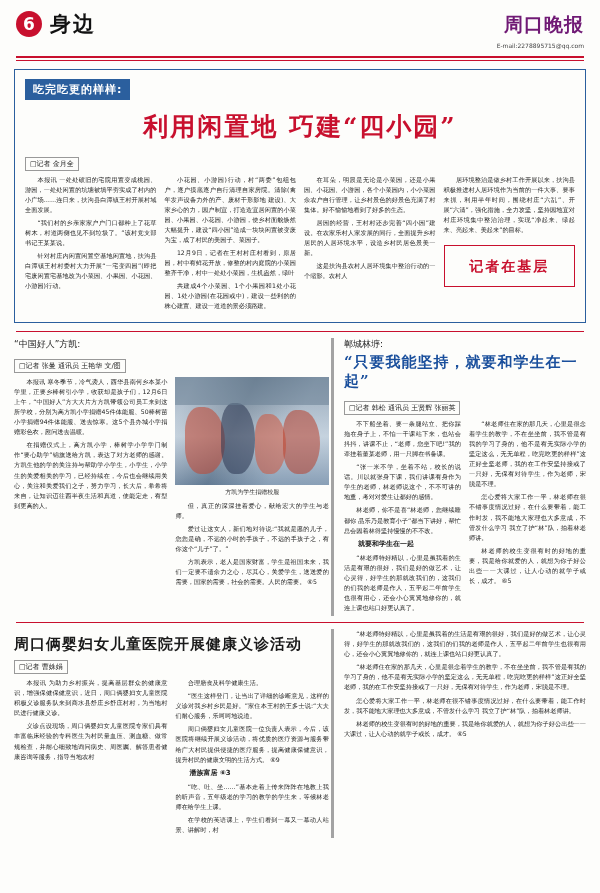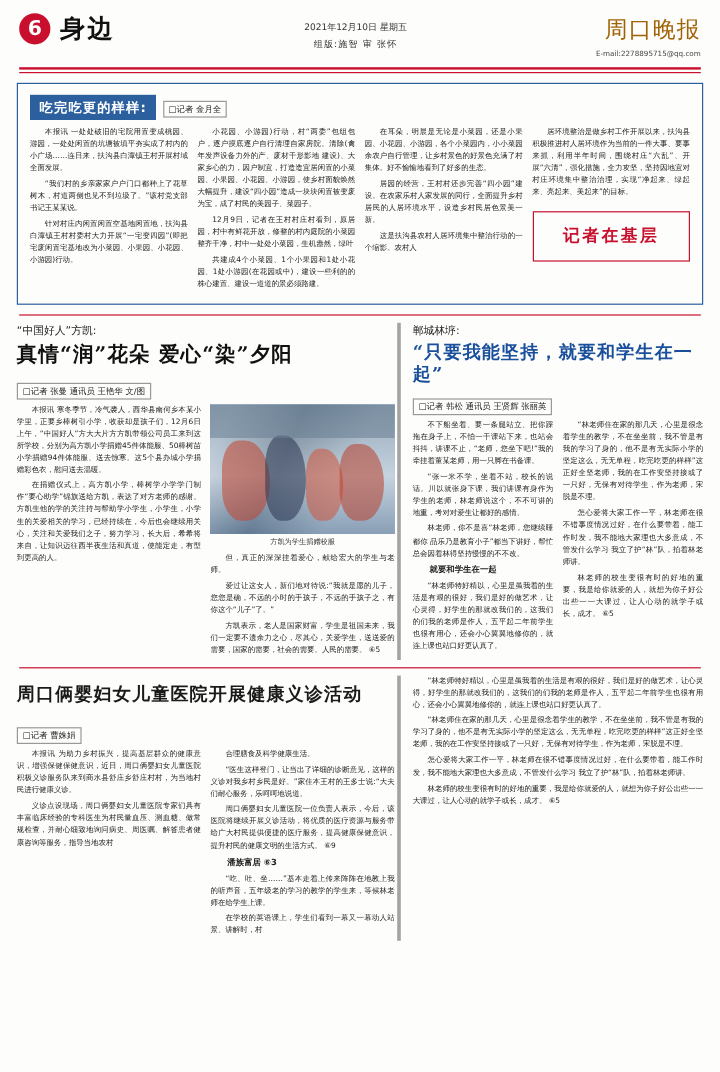"2021年12月10日 星期五" div.mast-mid { html: <div> <div>2021年12月10日 星期五</div> <div>组版:施智 审 张怀</div> </div> -> none }
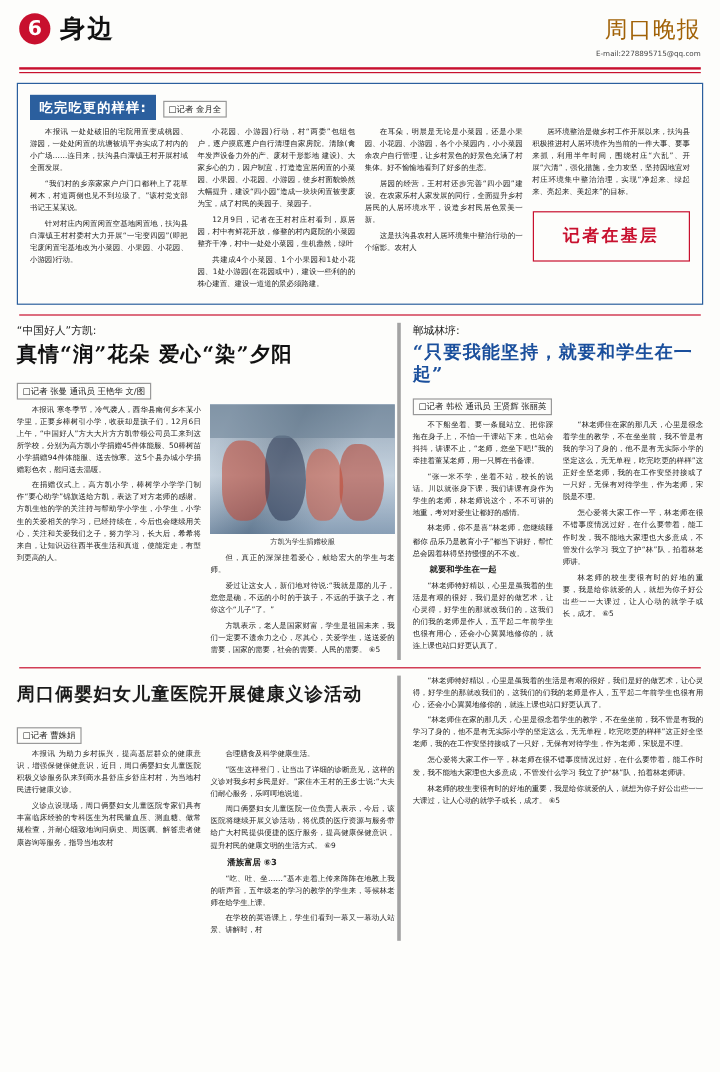"周口晚报" .paper-title { color: #a16207 -> #701a75; font-weight: normal -> bold }
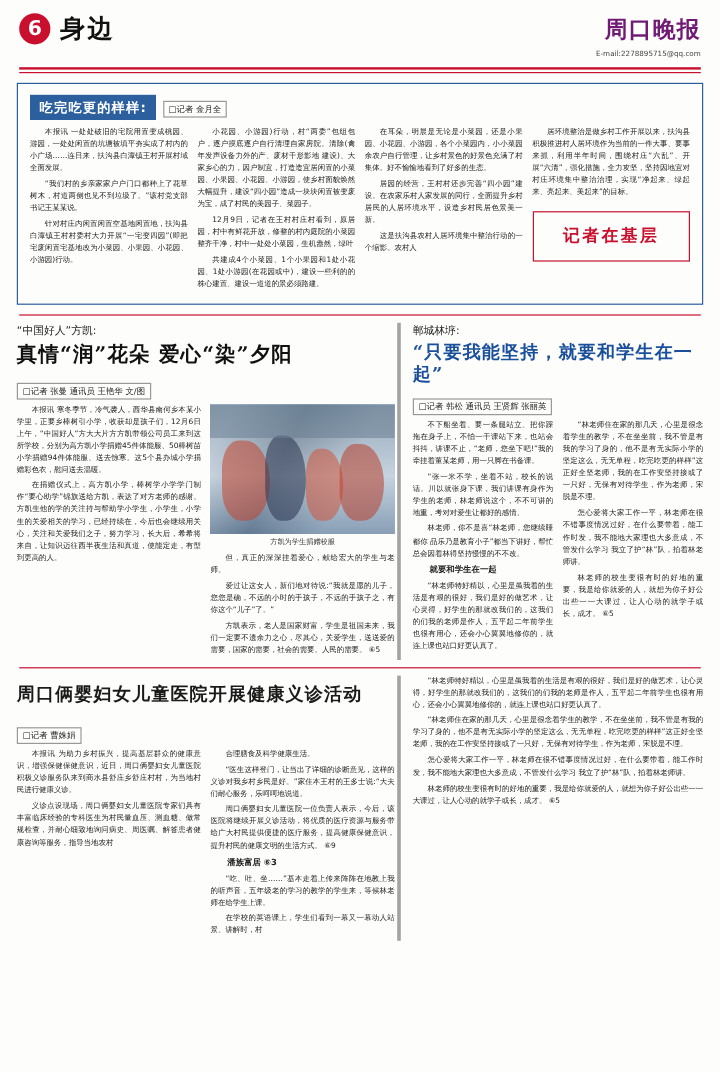"利用闲置地 巧建“四小园”" div.headline1 { html: none -> <div>利用闲置地 巧建“四小园”</div> }
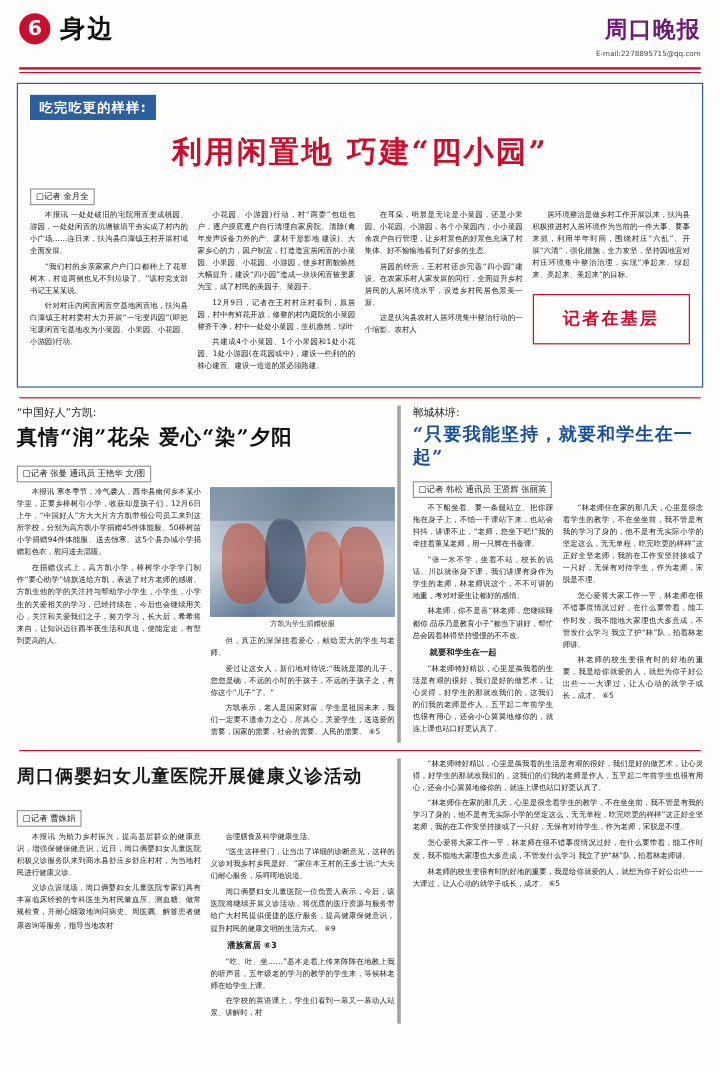"真情“润”花朵 爱心“染”夕阳" div.headline2 { html: <div>真情“润”花朵 爱心“染”夕阳</div> -> none }
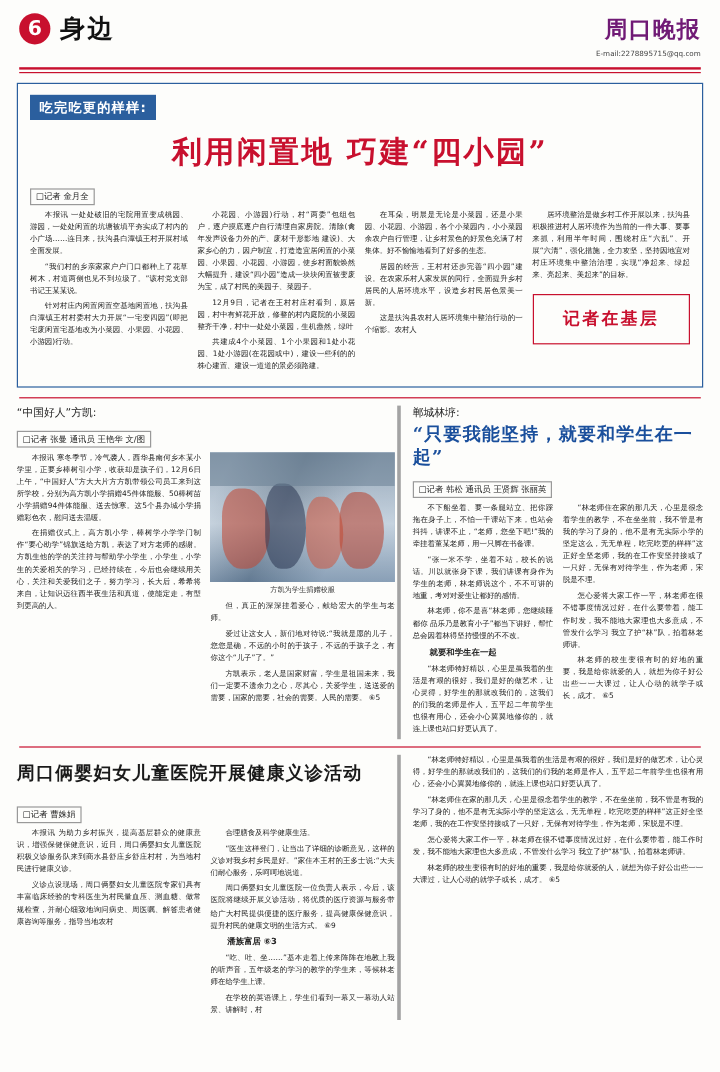"周口俩婴妇女儿童医院开展健康义诊活动" .bot-head { margin: 6px 0 12px 0 -> 6px 0 0 0 }
